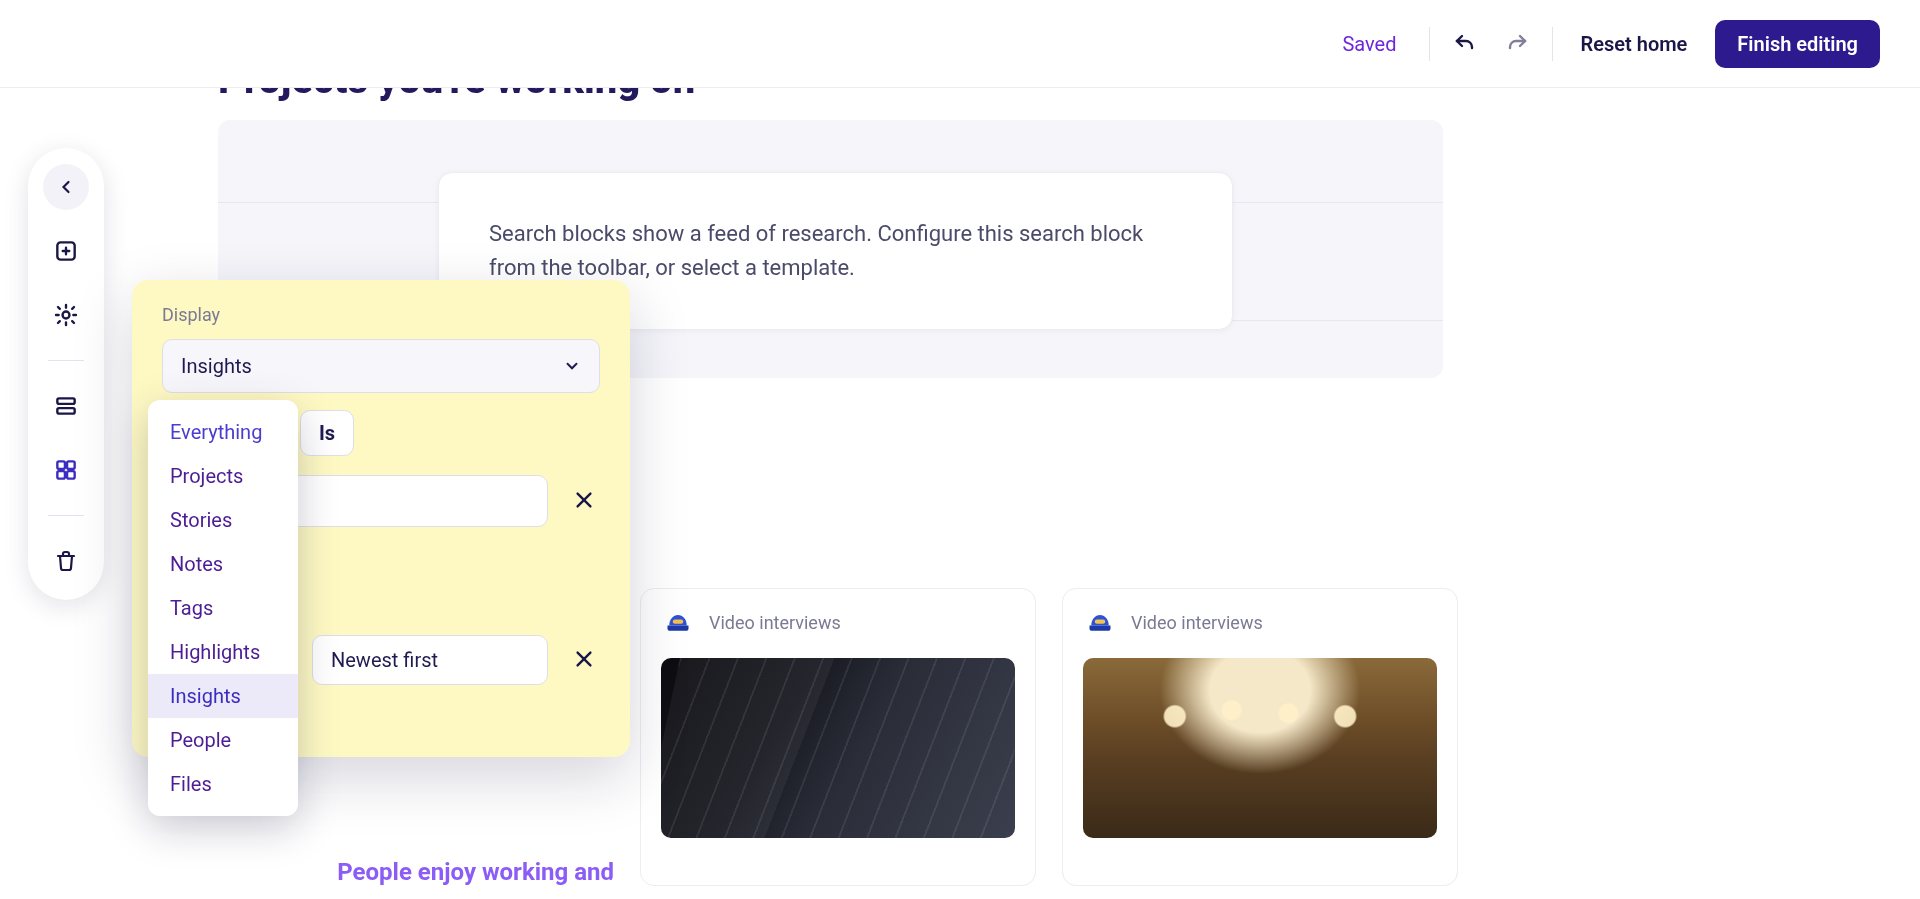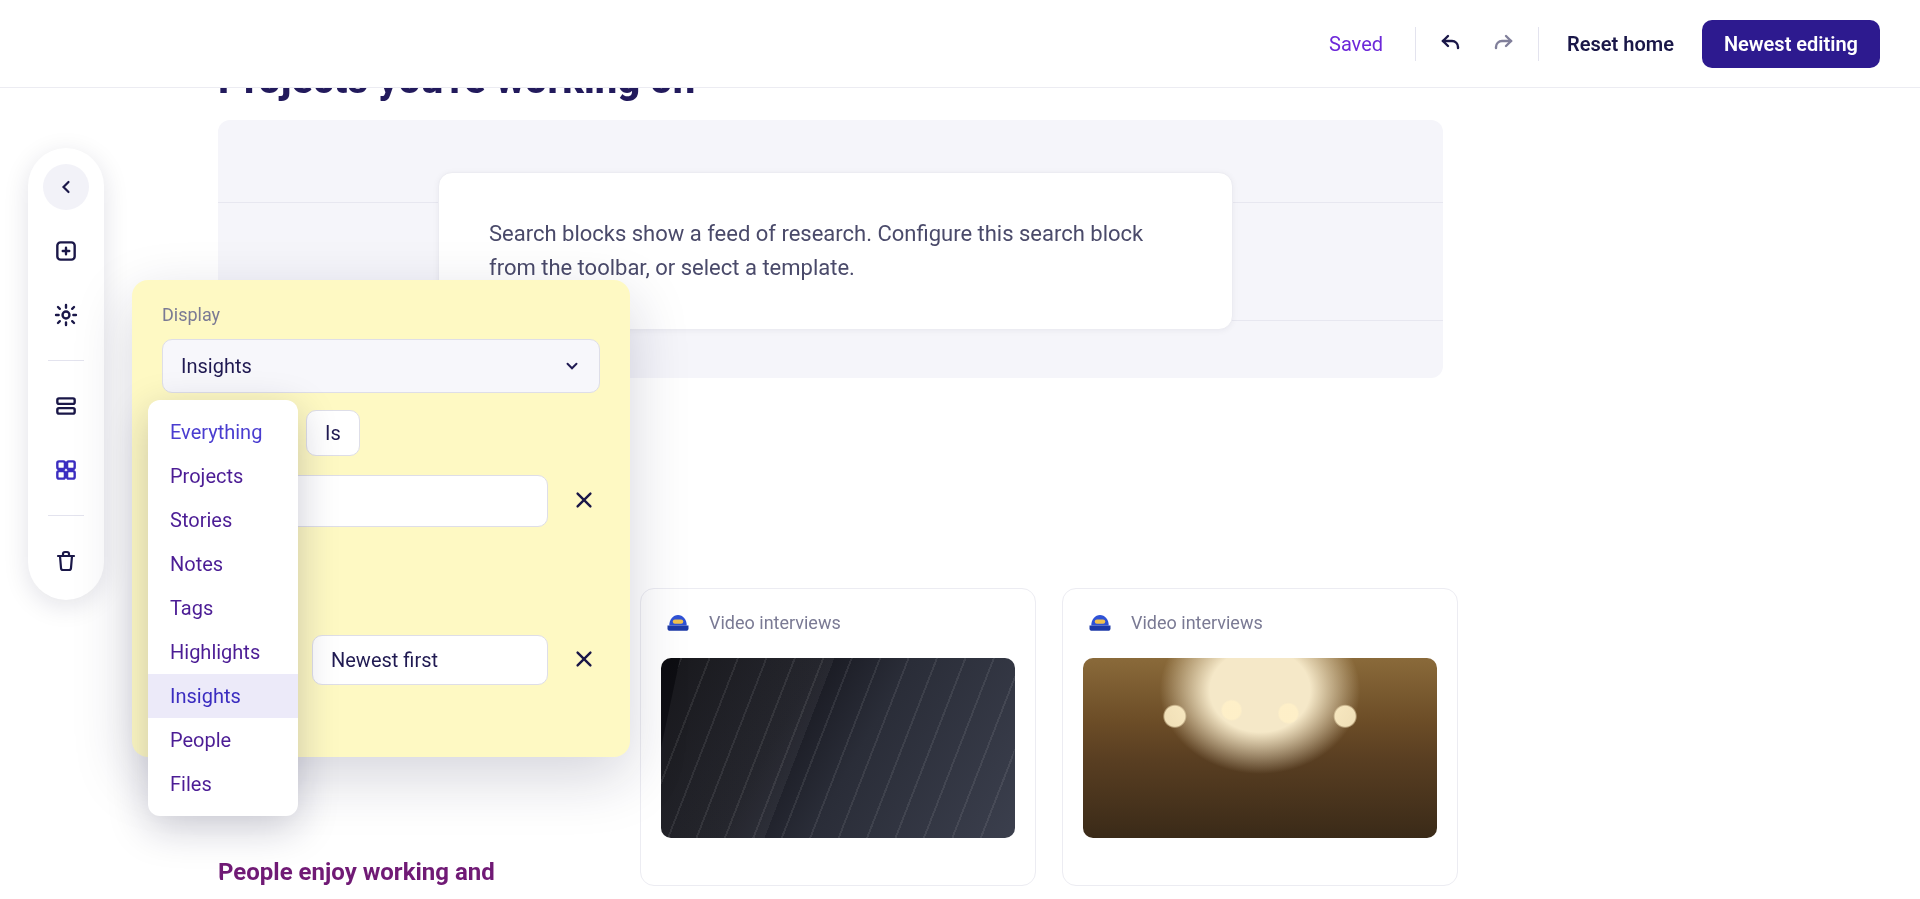"Newest editing" div.primary-btn { text: Newest -> Finish }
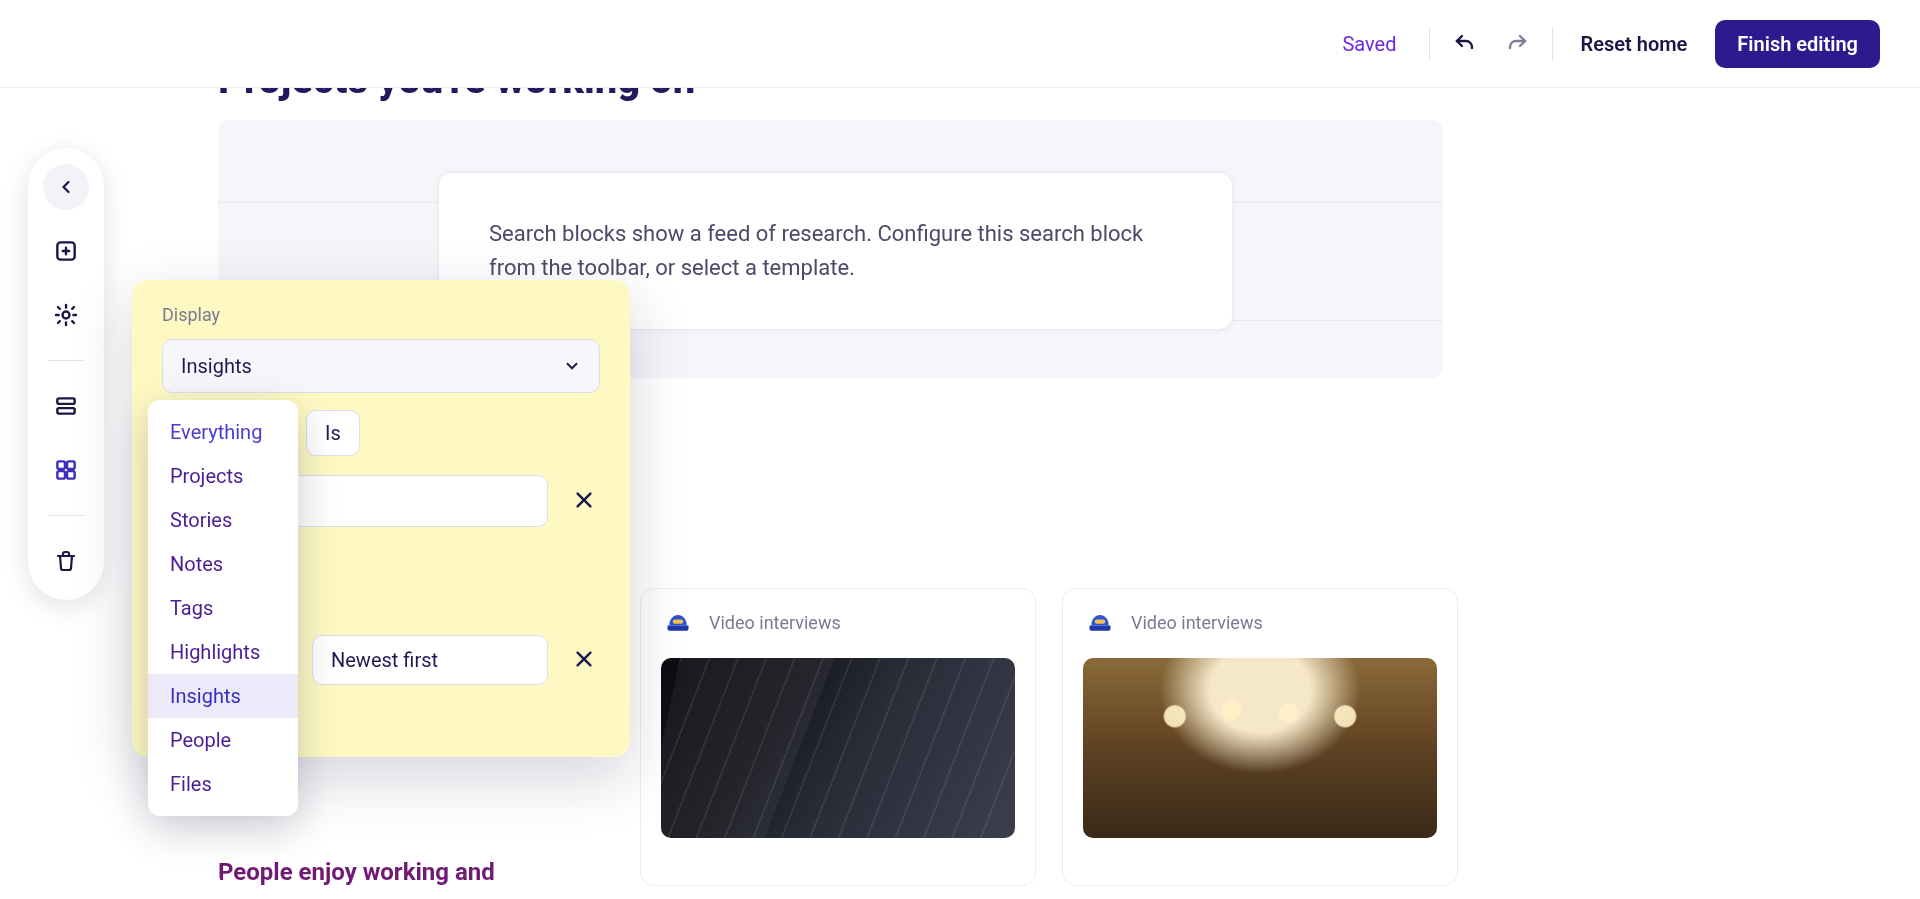"Is" .pill-row { font-weight: none -> bold; gap: 14px -> 8px }
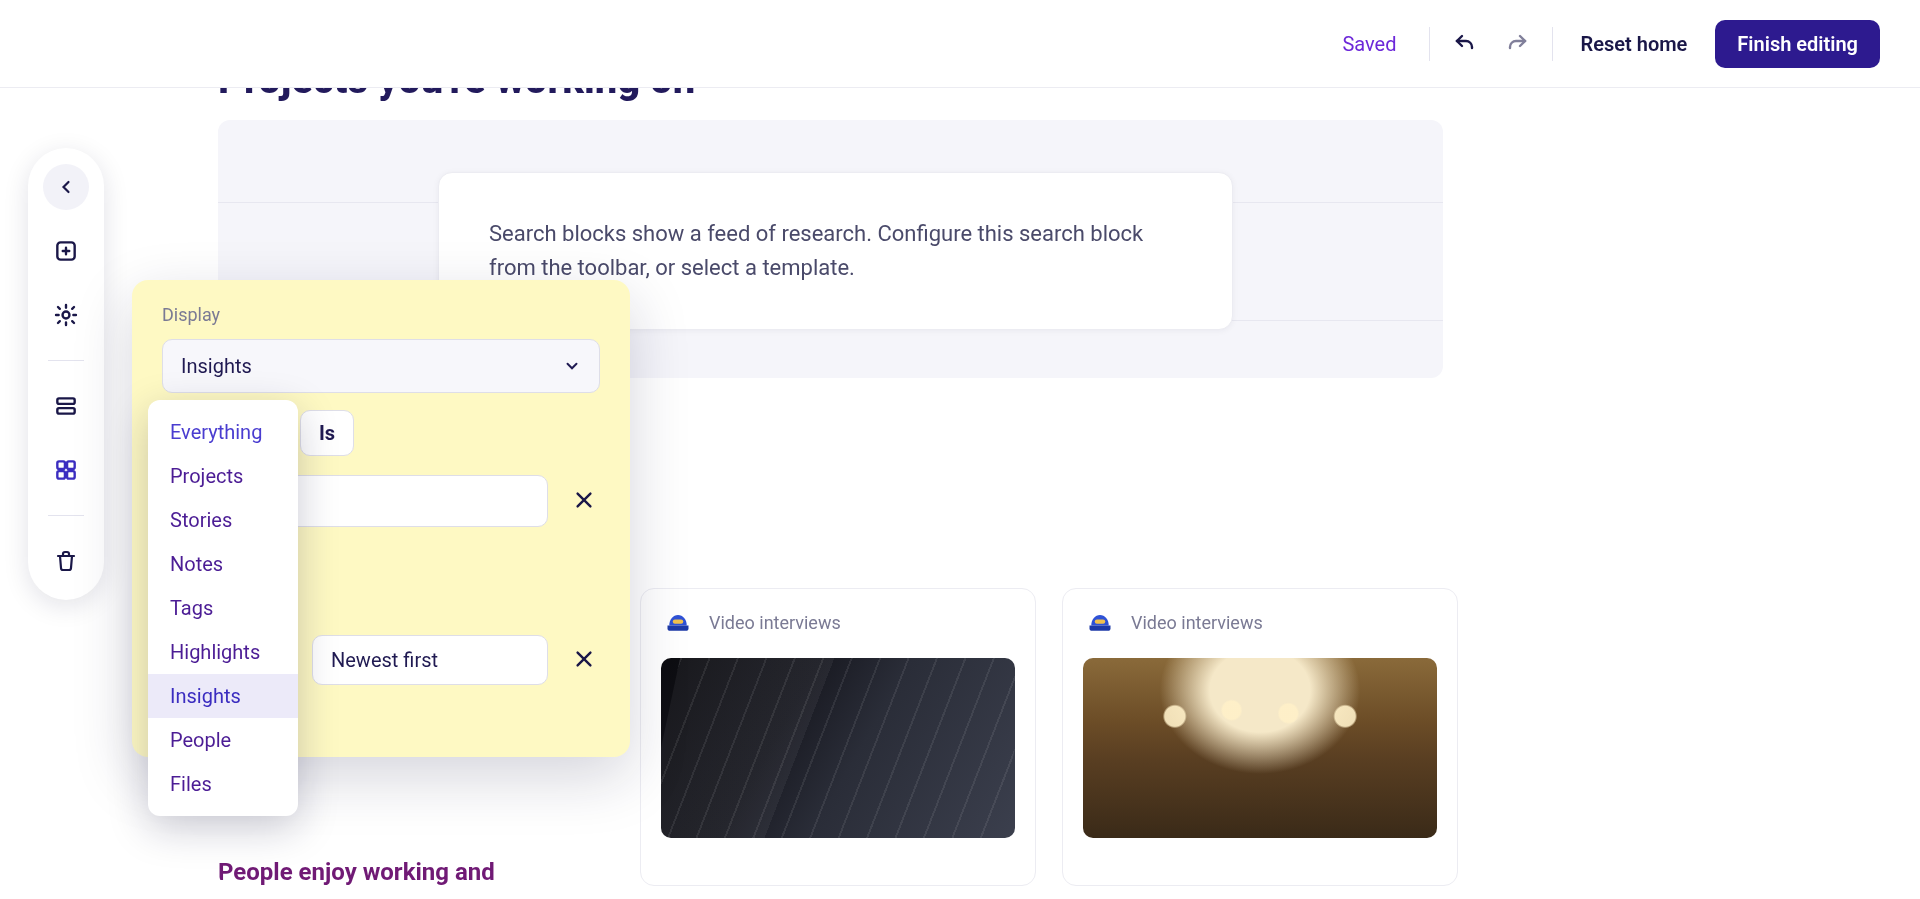"People enjoy working and" .card .title { color: #701a75 -> #8b5cf6; text-align: none -> right }
